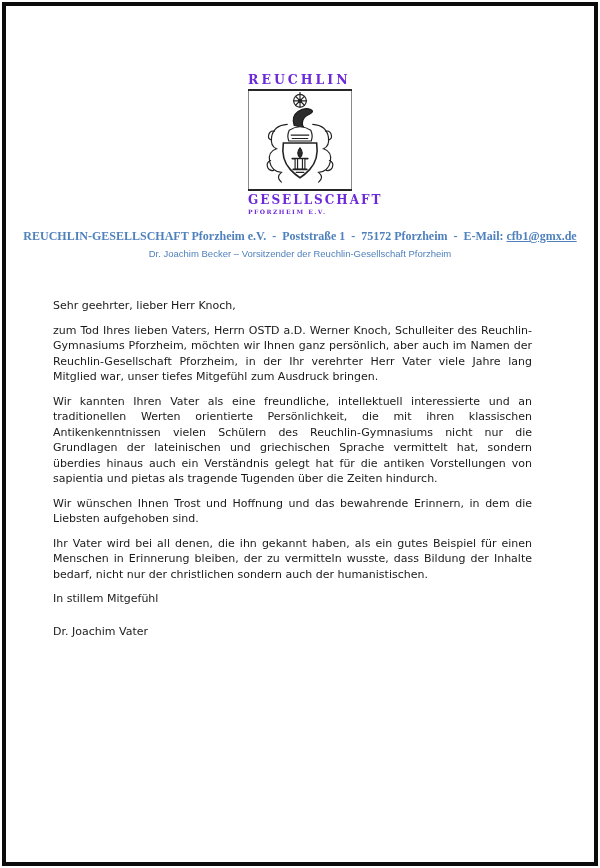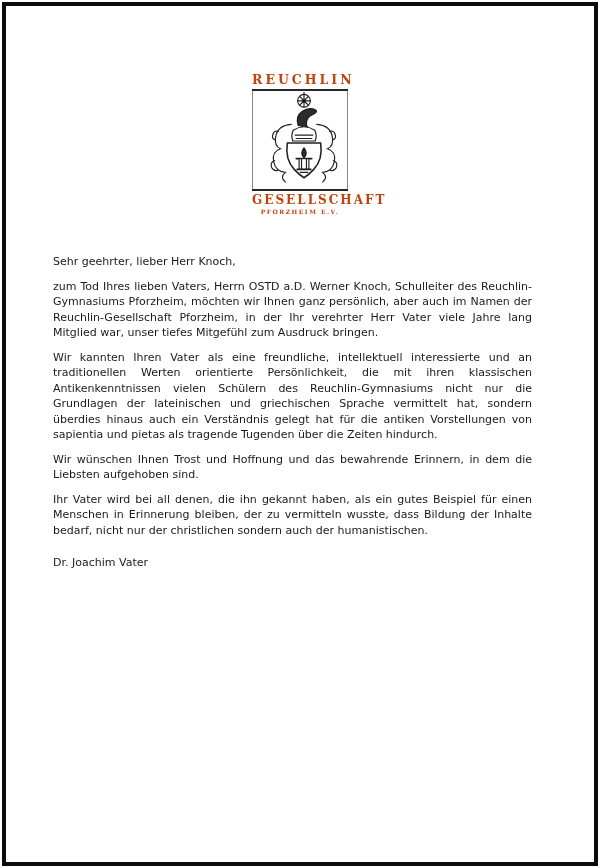"REUCHLIN" .logo { color: #c2410c -> #6d28d9; text-align: center -> left; width: 96px -> 104px }
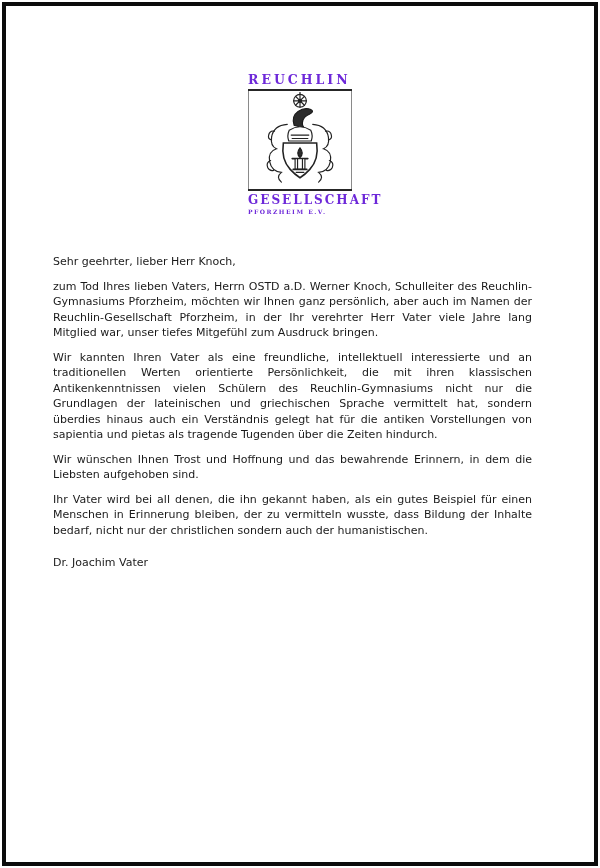"REUCHLIN-GESELLSCHAFT Pforzheim e.V. -" div.org-header { html: none -> <div> <div><span>REUCHLIN-GESELLSCHAFT Pforzheim e.V. - Poststraße 1 - 75172 Pforzheim - E-Mail: </span><span>cfb1@gmx.de</span></div> <div>Dr. Joachim Becker – Vorsitzender der Reuchlin-Gesellschaft Pforzheim</div> </div> }
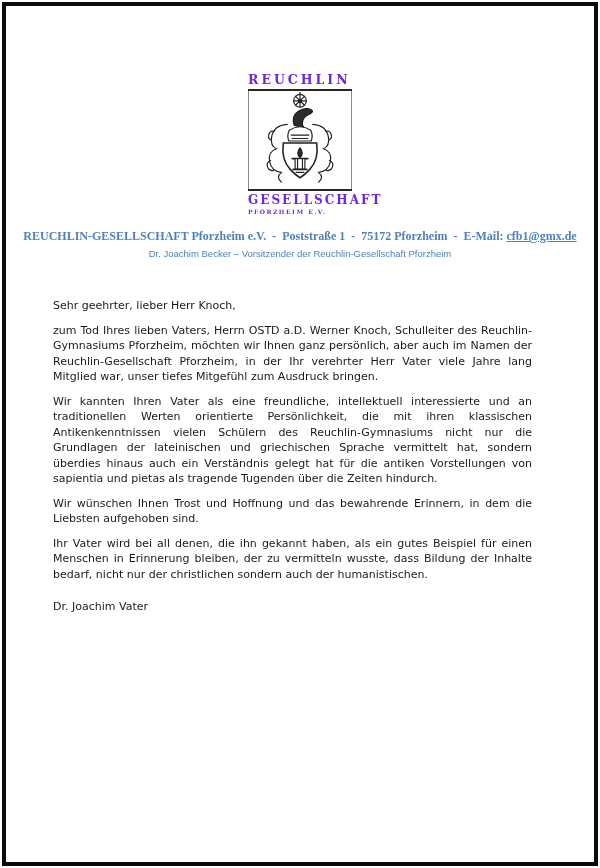"In stillem Mitgefühl" div.closing { html: none -> <div>In stillem Mitgefühl</div> }
